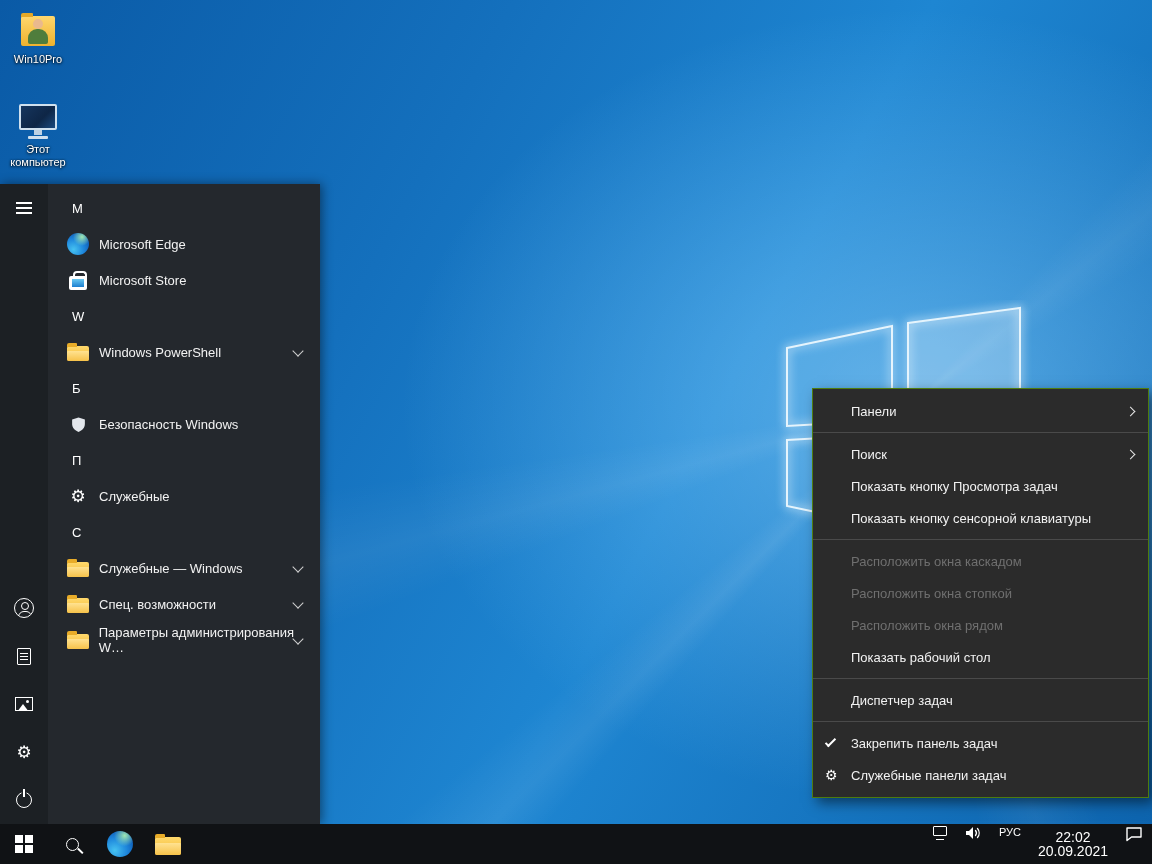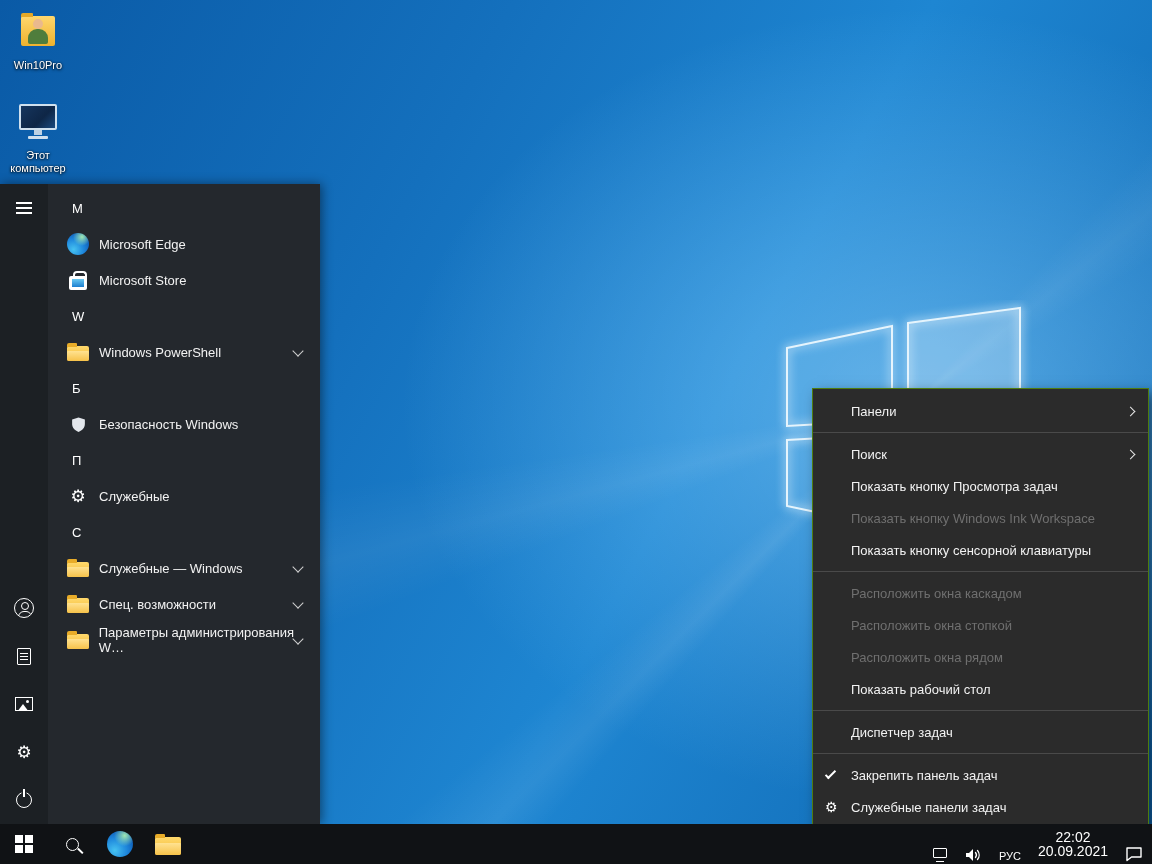"Win10Pro" .desktop-icon { gap: 9px -> 3px }
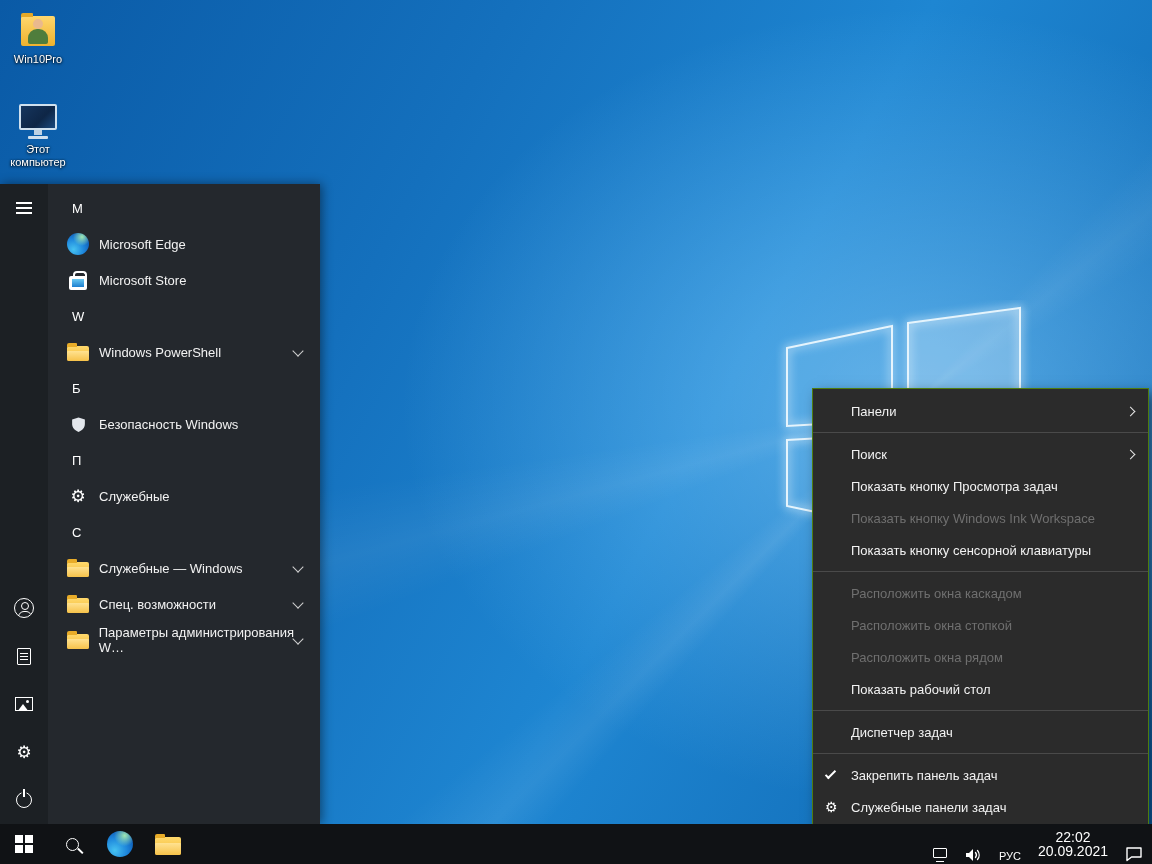"Показать кнопку Windows Ink Workspace" div.ctx-item { html: <div> <span></span> <span>Показать кнопку Windows Ink Workspace</span> </div> -> none }
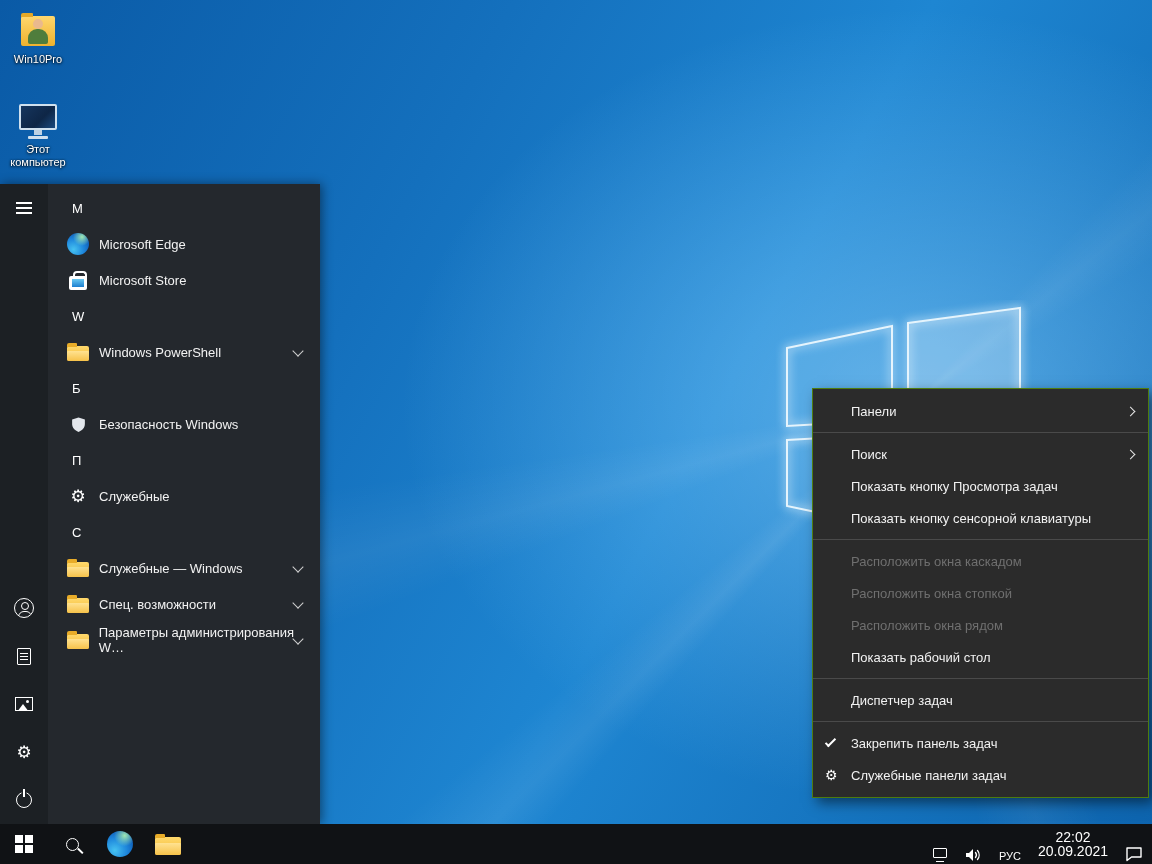"РУС" .tray-btn { align-items: flex-end -> flex-start }
